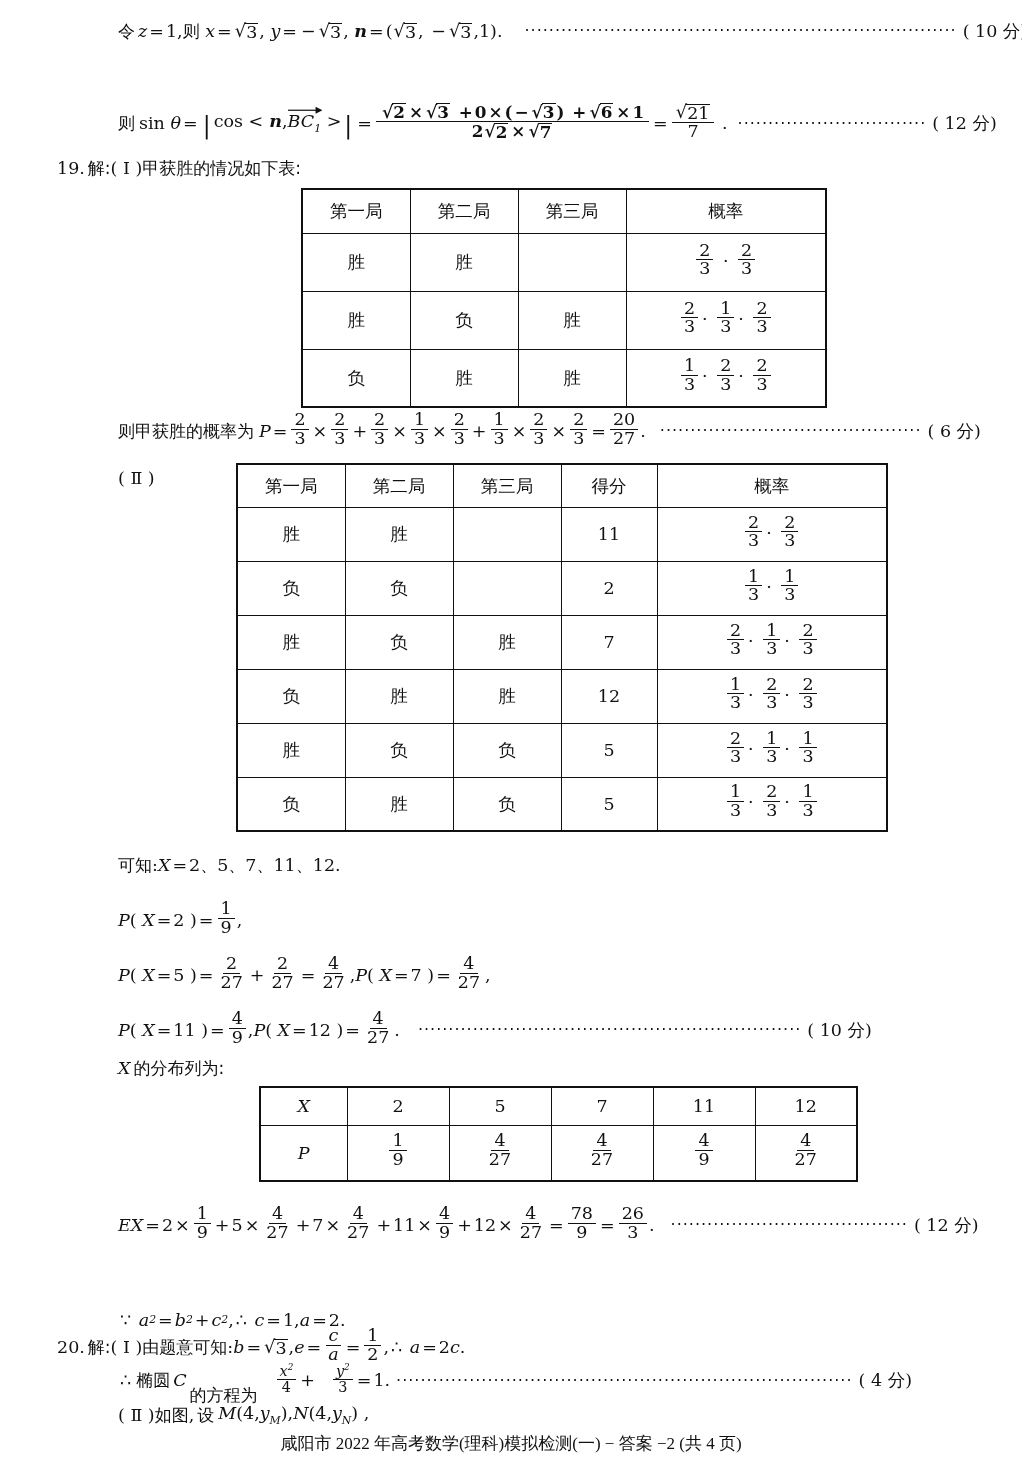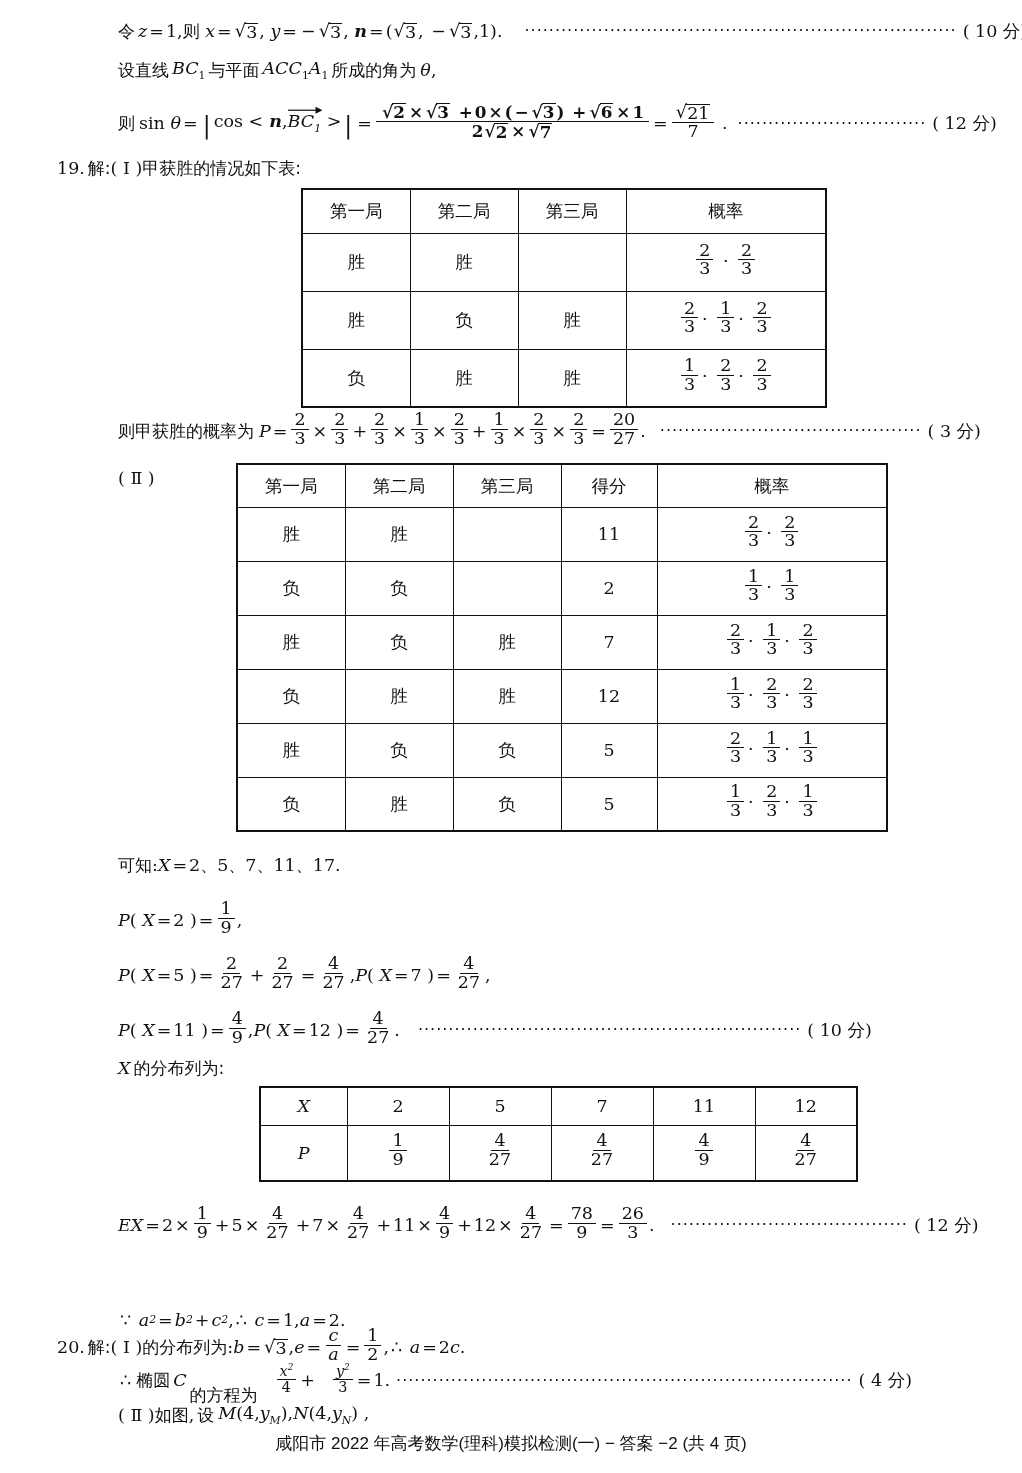"设直线" div.line { html: <div> <span>设直线</span> <span><span>BC</span><span>1</span></span> <span>与平面</span> <span><span>ACC</span><span>1</span><span>A</span><span>1</span></span> <span>所成的角为</span> <span><span>θ</span><span>,</span></span> </div> -> none }
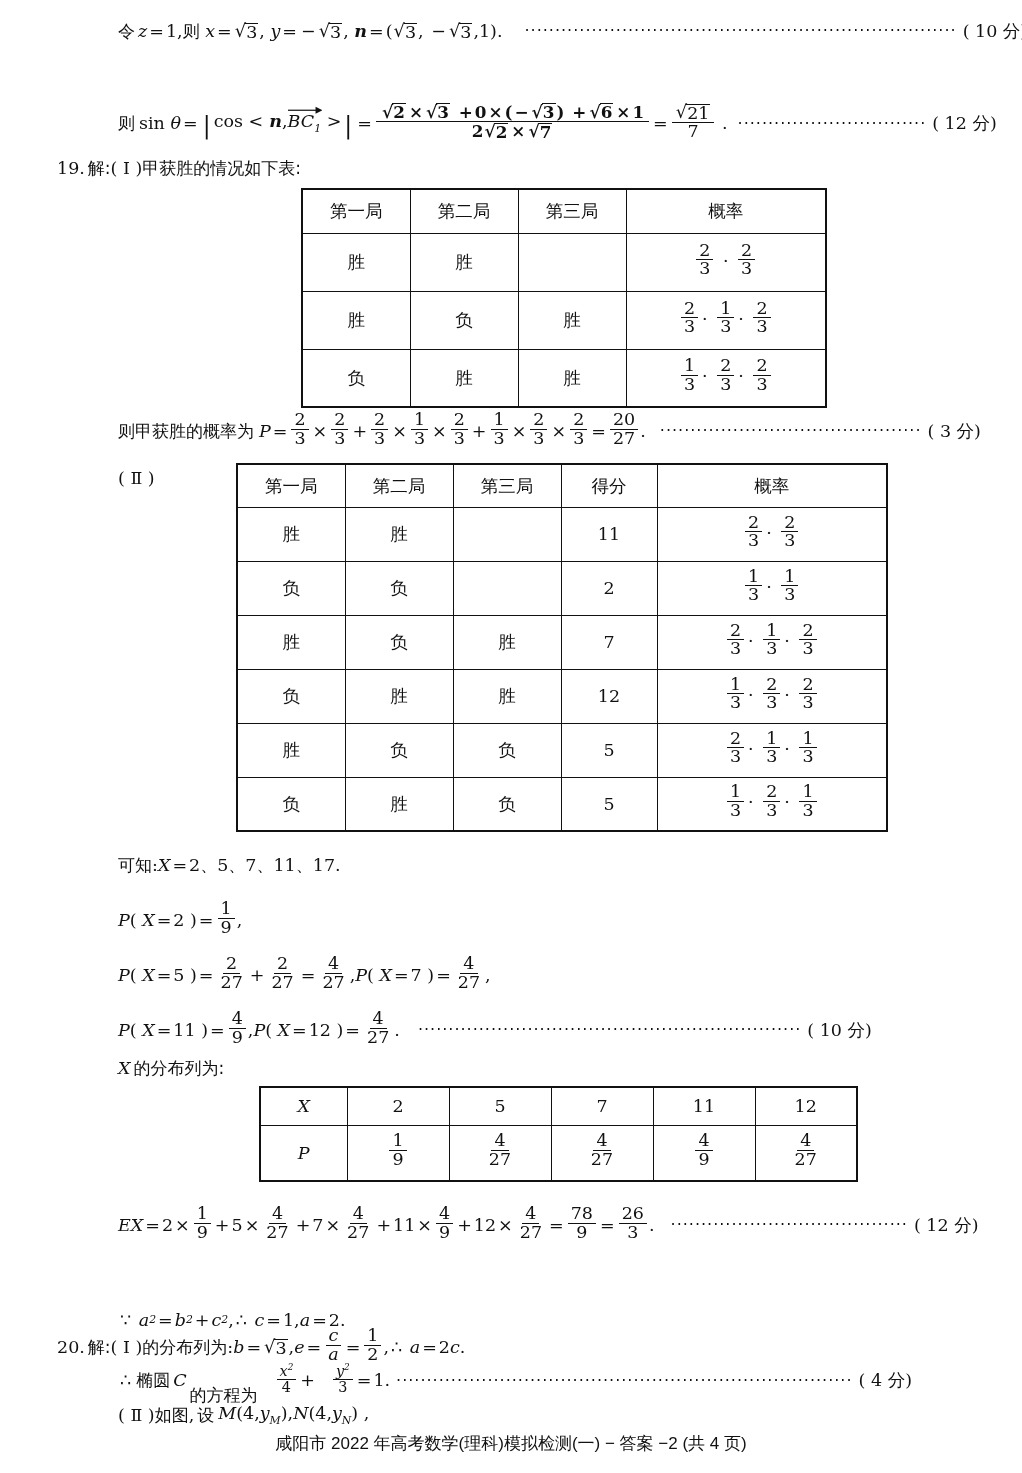"( 3 分)" span.score { text: 3 -> 6 }
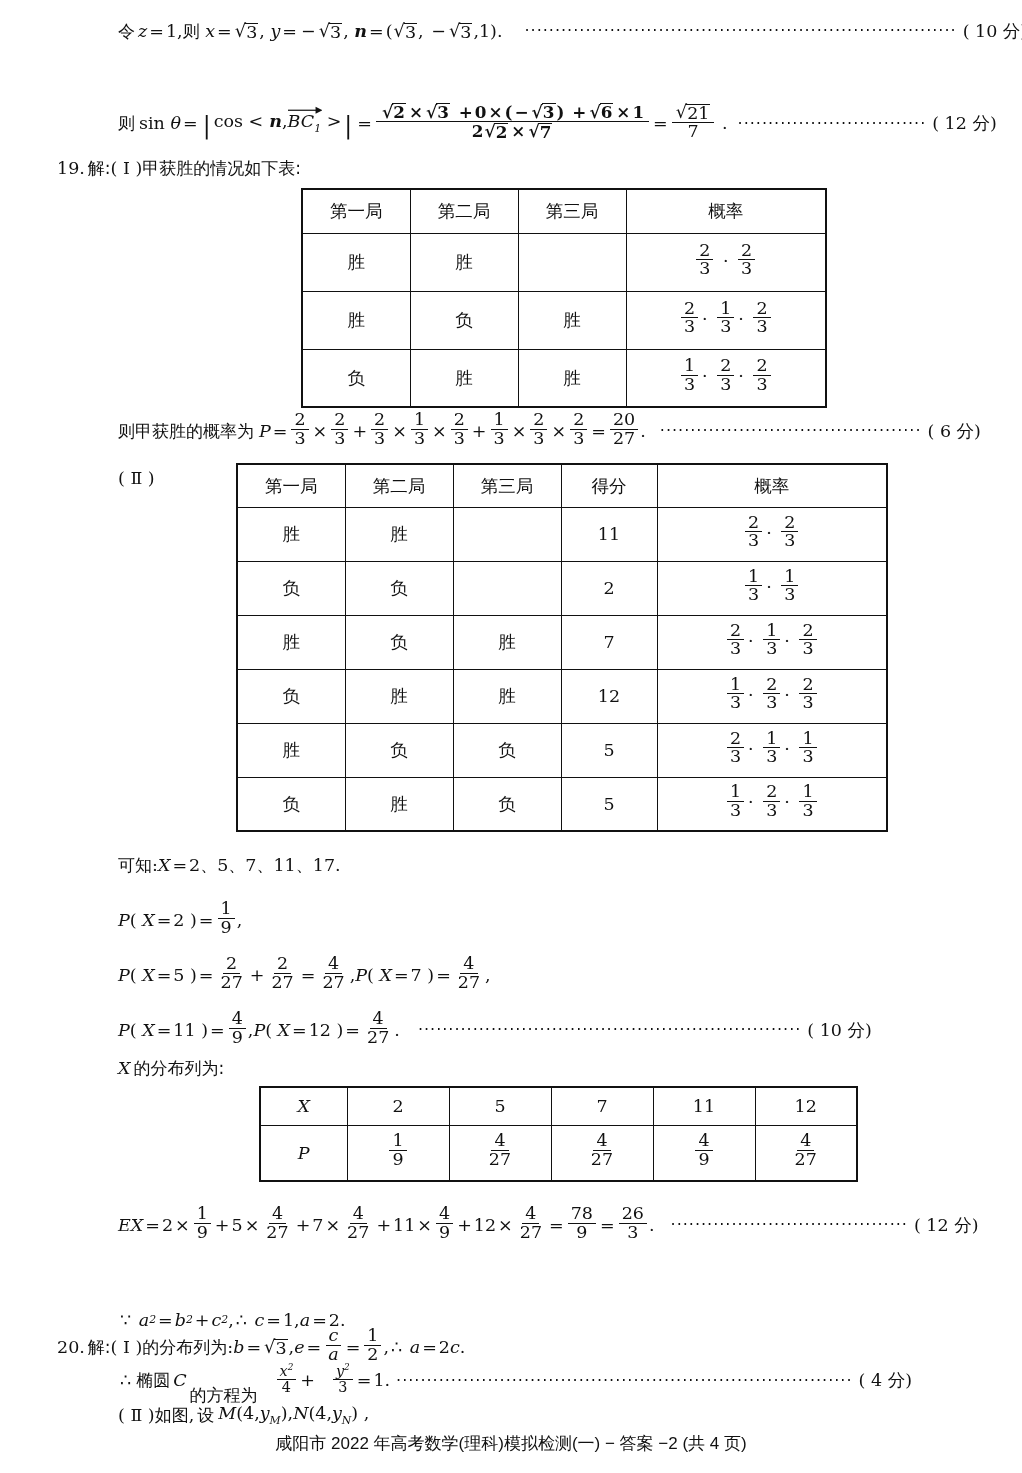"17." span.mn { text: 17 -> 12 }
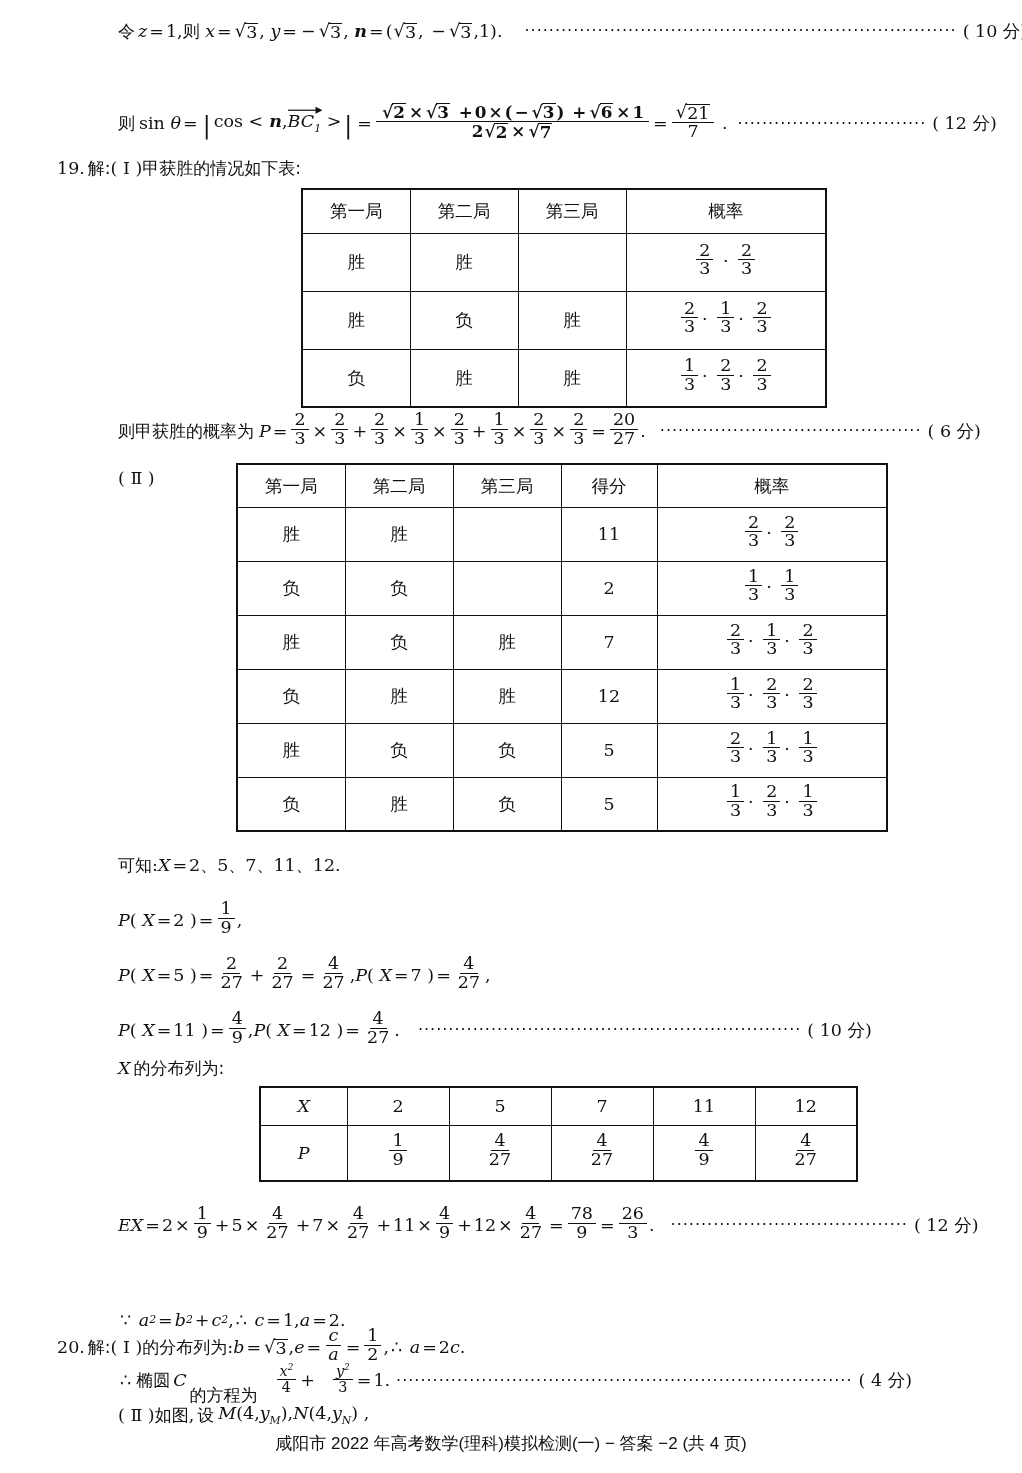"的分布列为" span.cjk { text: 的分布列为 -> 由题意可知 }
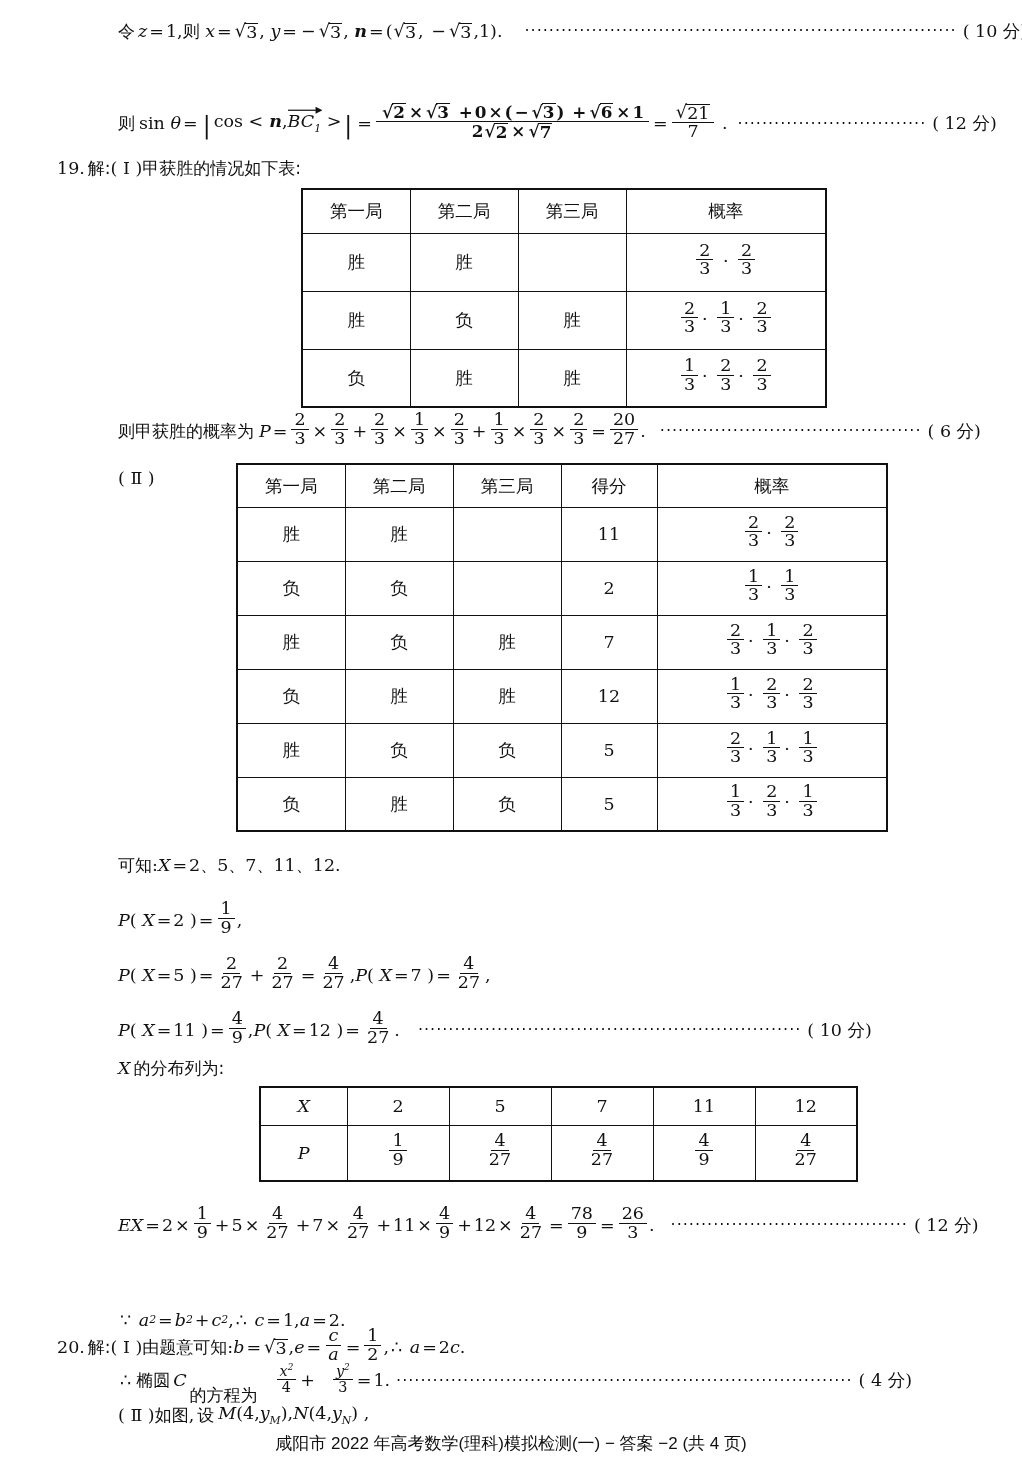"咸阳市 2022 年高考数学(理科)模拟检测(一) − 答案" .footer { font-family: Liberation Sans, sans-serif -> Liberation Serif, serif }
